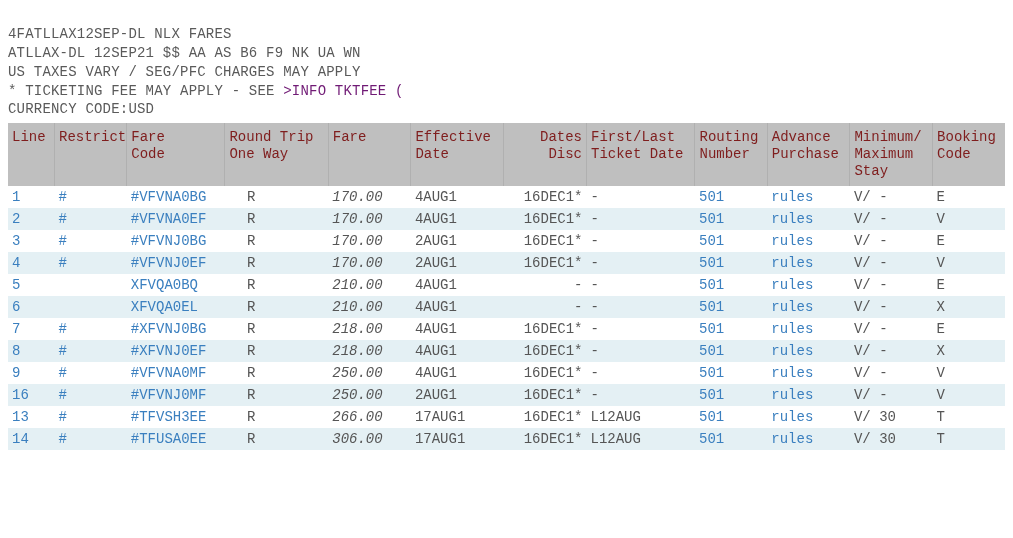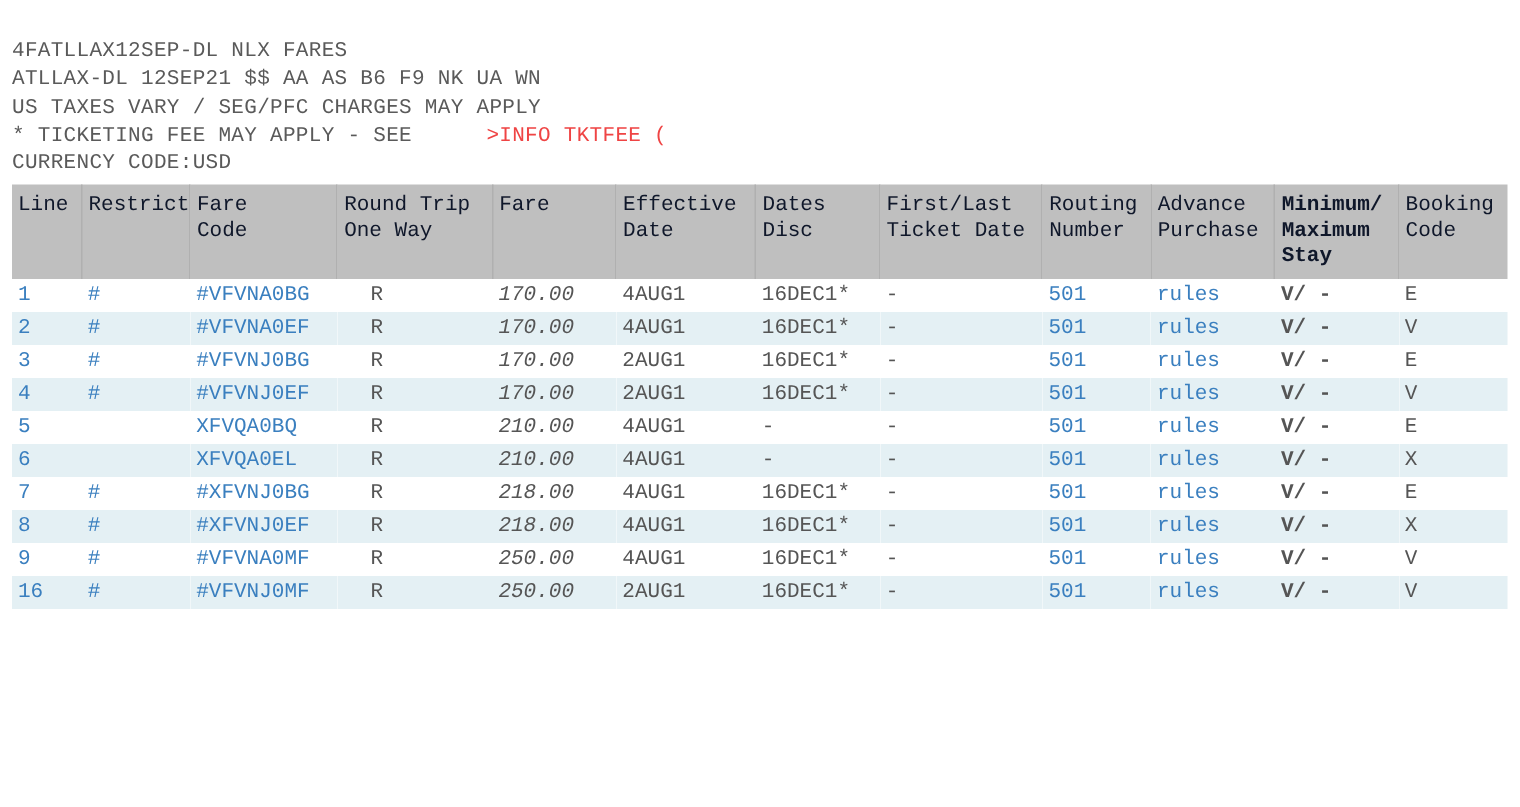">INFO TKTFEE (" .header-lines .link { color: #ef4444 -> #701a75; margin-left: 41px -> none }
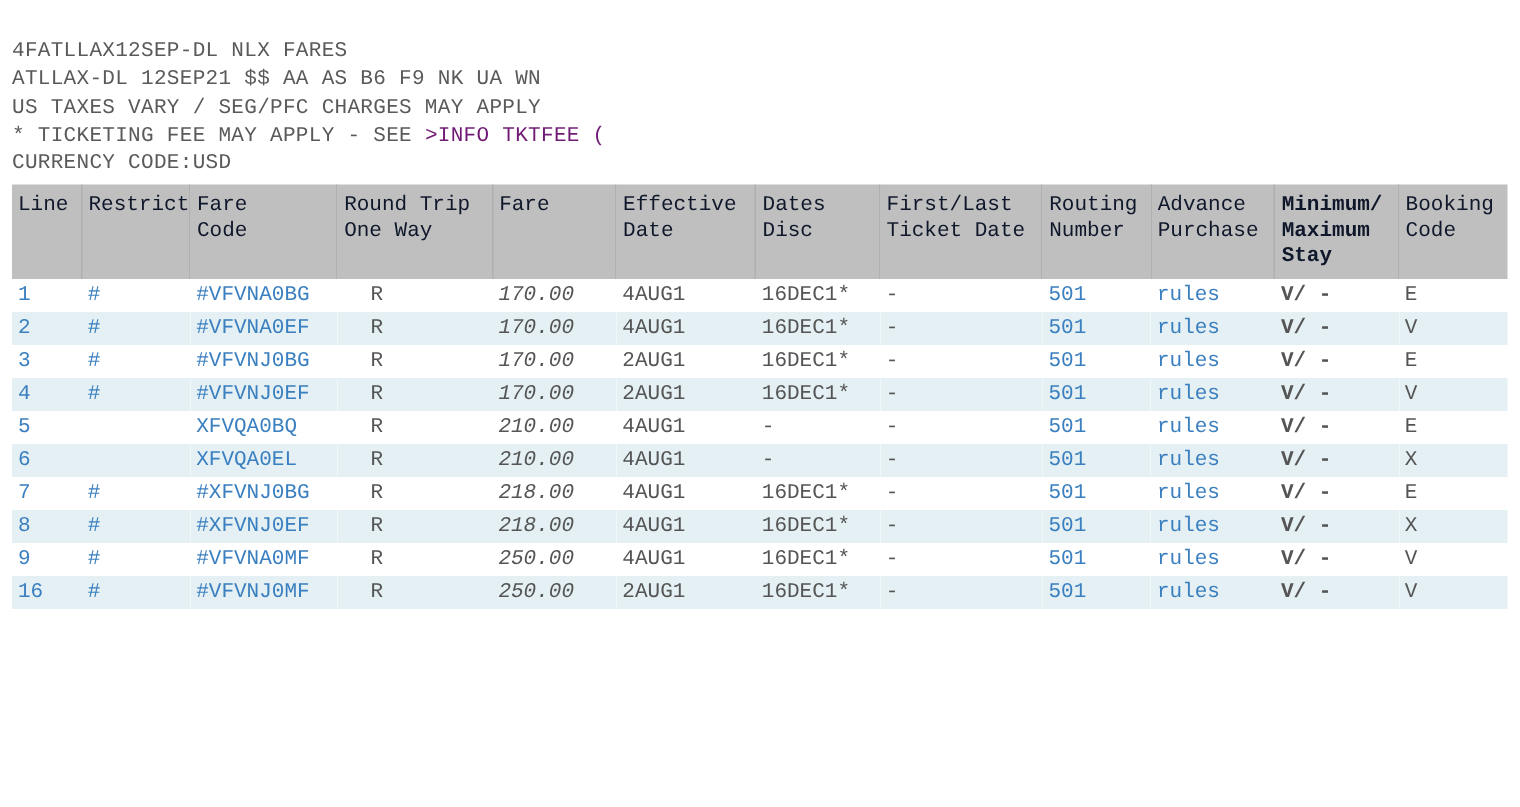"Line" thead th { color: #0f172a -> #7f1d1d }
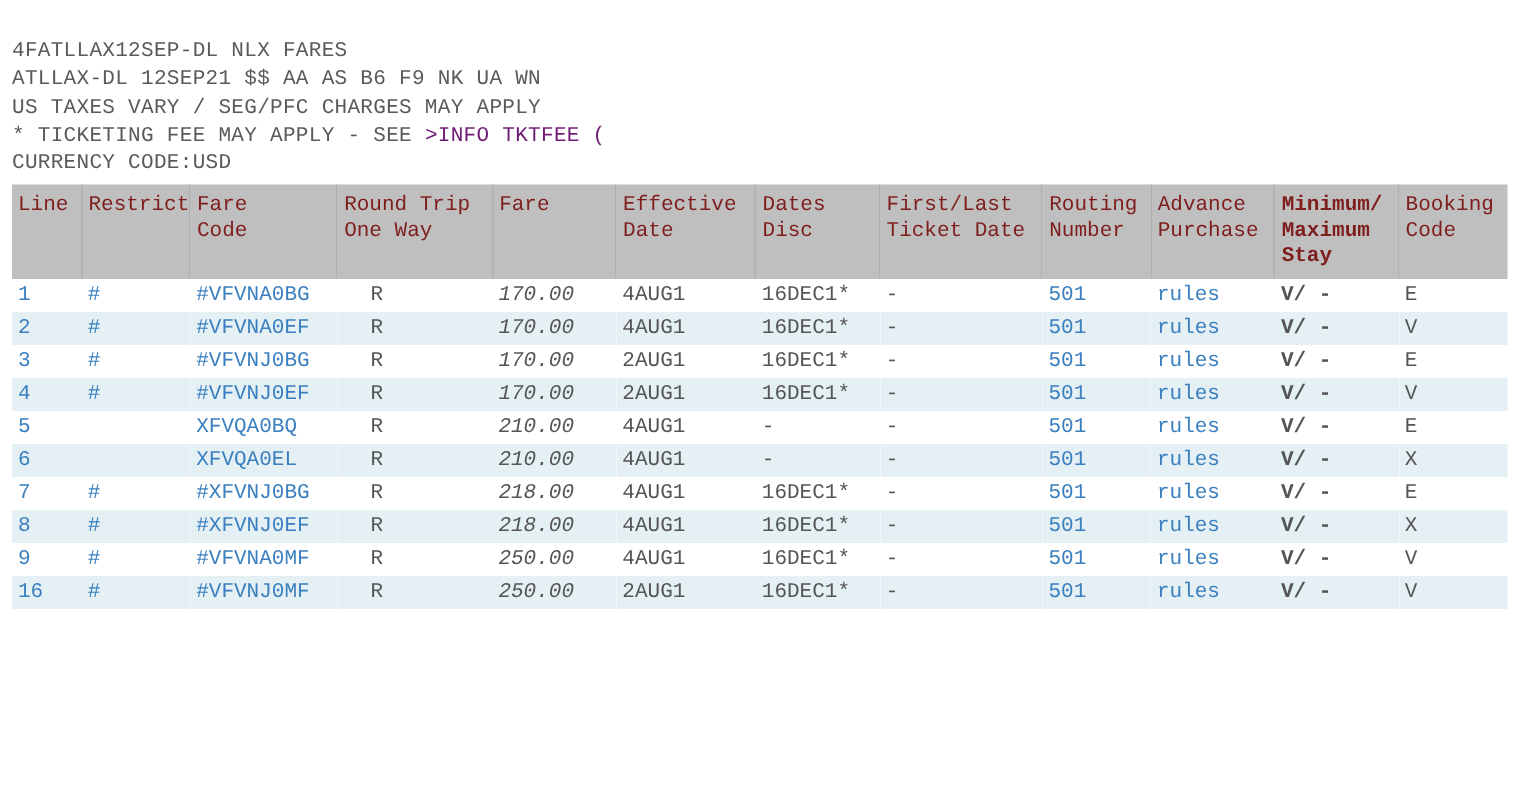"Dates" .col-disc { text-align: none -> right }
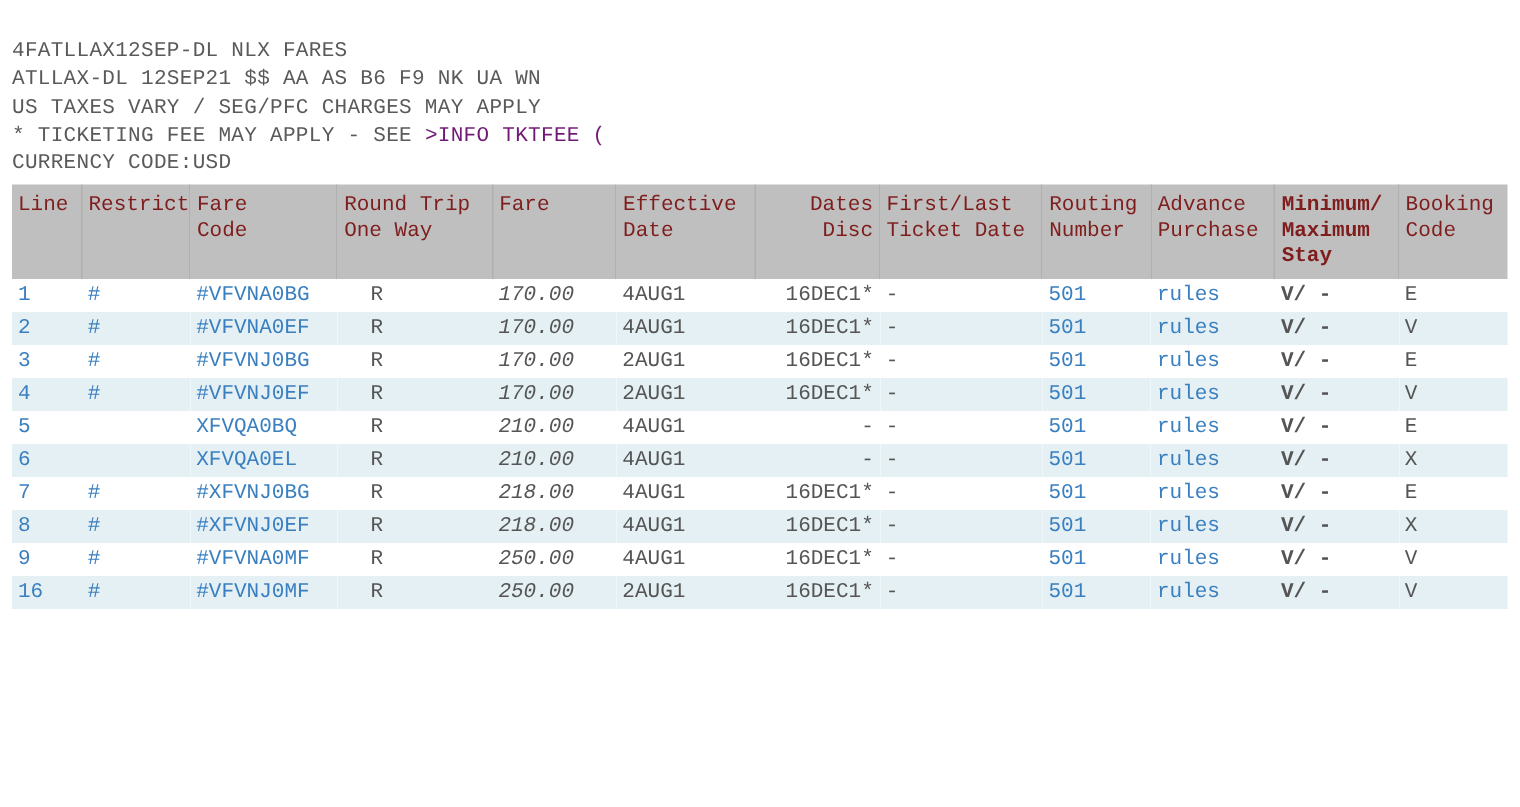"Minimum/" .col-minmax { font-weight: bold -> none }
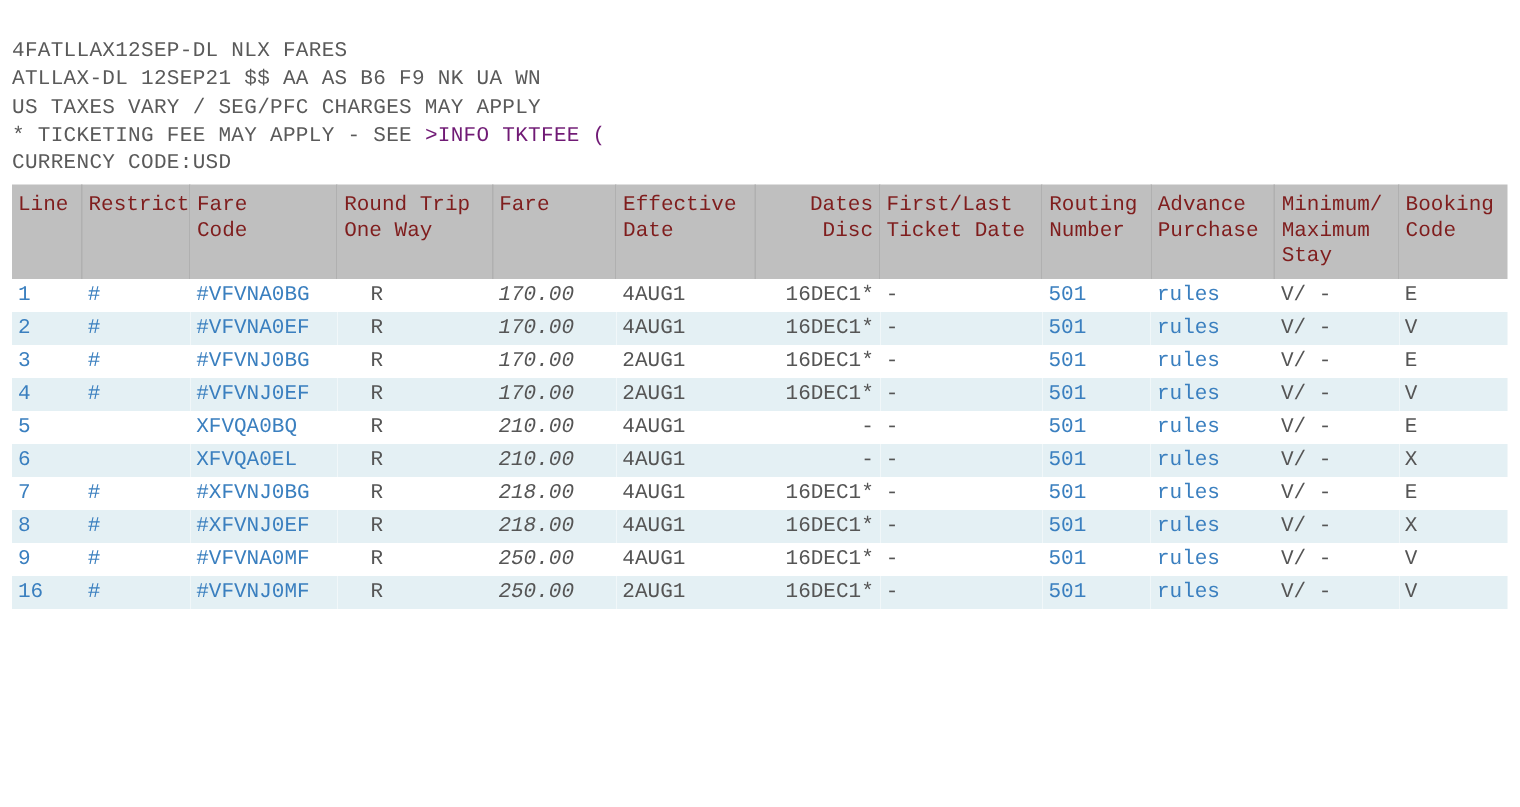"13" tr { html: none -> <tr> <td>13</td> <td>#</td> <td>#TFVSH3EE</td> <td>R</td> <td>266.00</td> <td>17AUG1</td> <td>16DEC1*</td> <td>L12AUG</td> <td>501</td> <td>rules</td> <td>V/ 30</td> <td>T</td> </tr> }
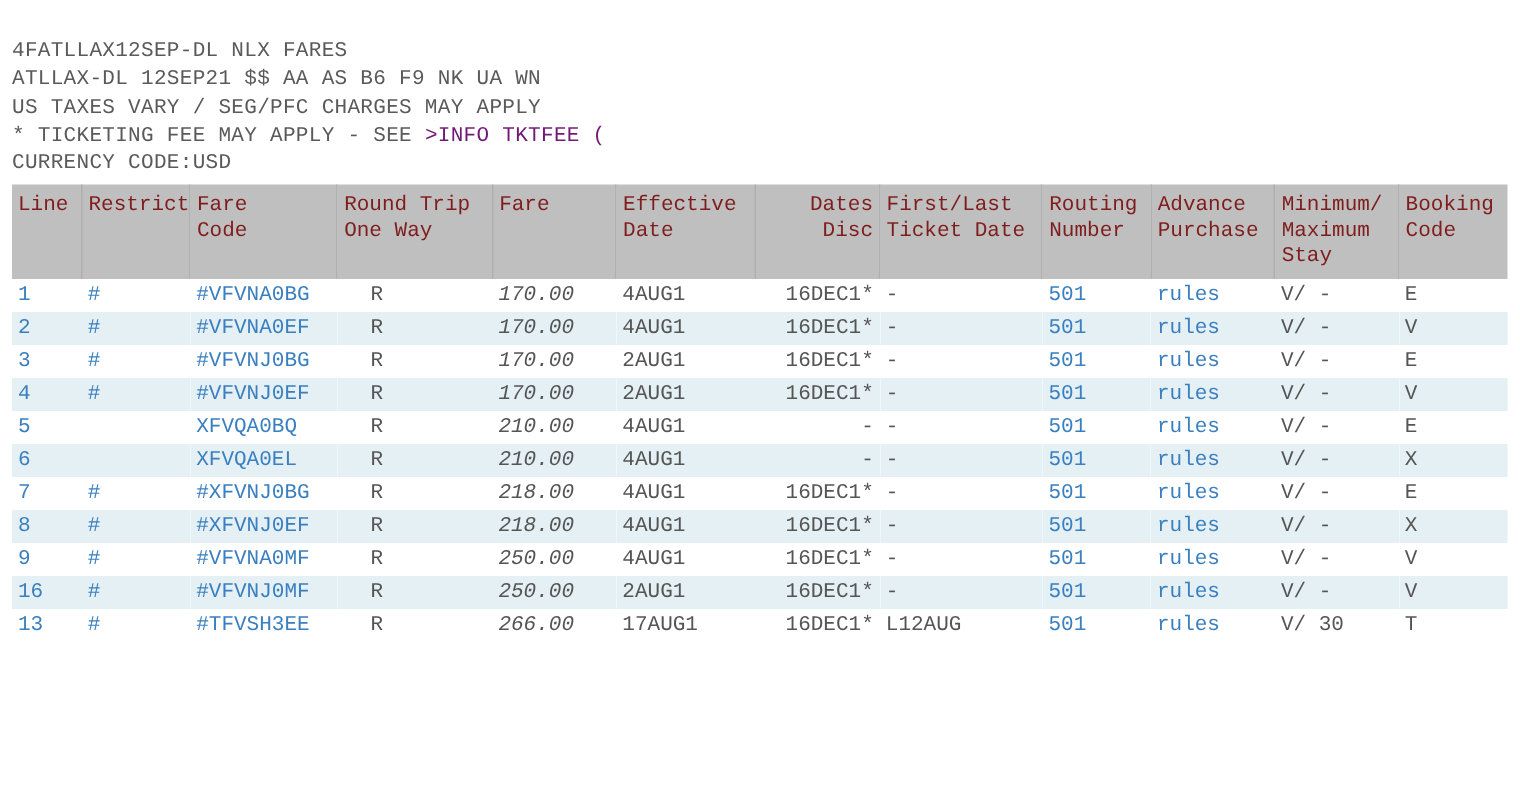"14" tr { html: none -> <tr> <td>14</td> <td>#</td> <td>#TFUSA0EE</td> <td>R</td> <td>306.00</td> <td>17AUG1</td> <td>16DEC1*</td> <td>L12AUG</td> <td>501</td> <td>rules</td> <td>V/ 30</td> <td>T</td> </tr> }
